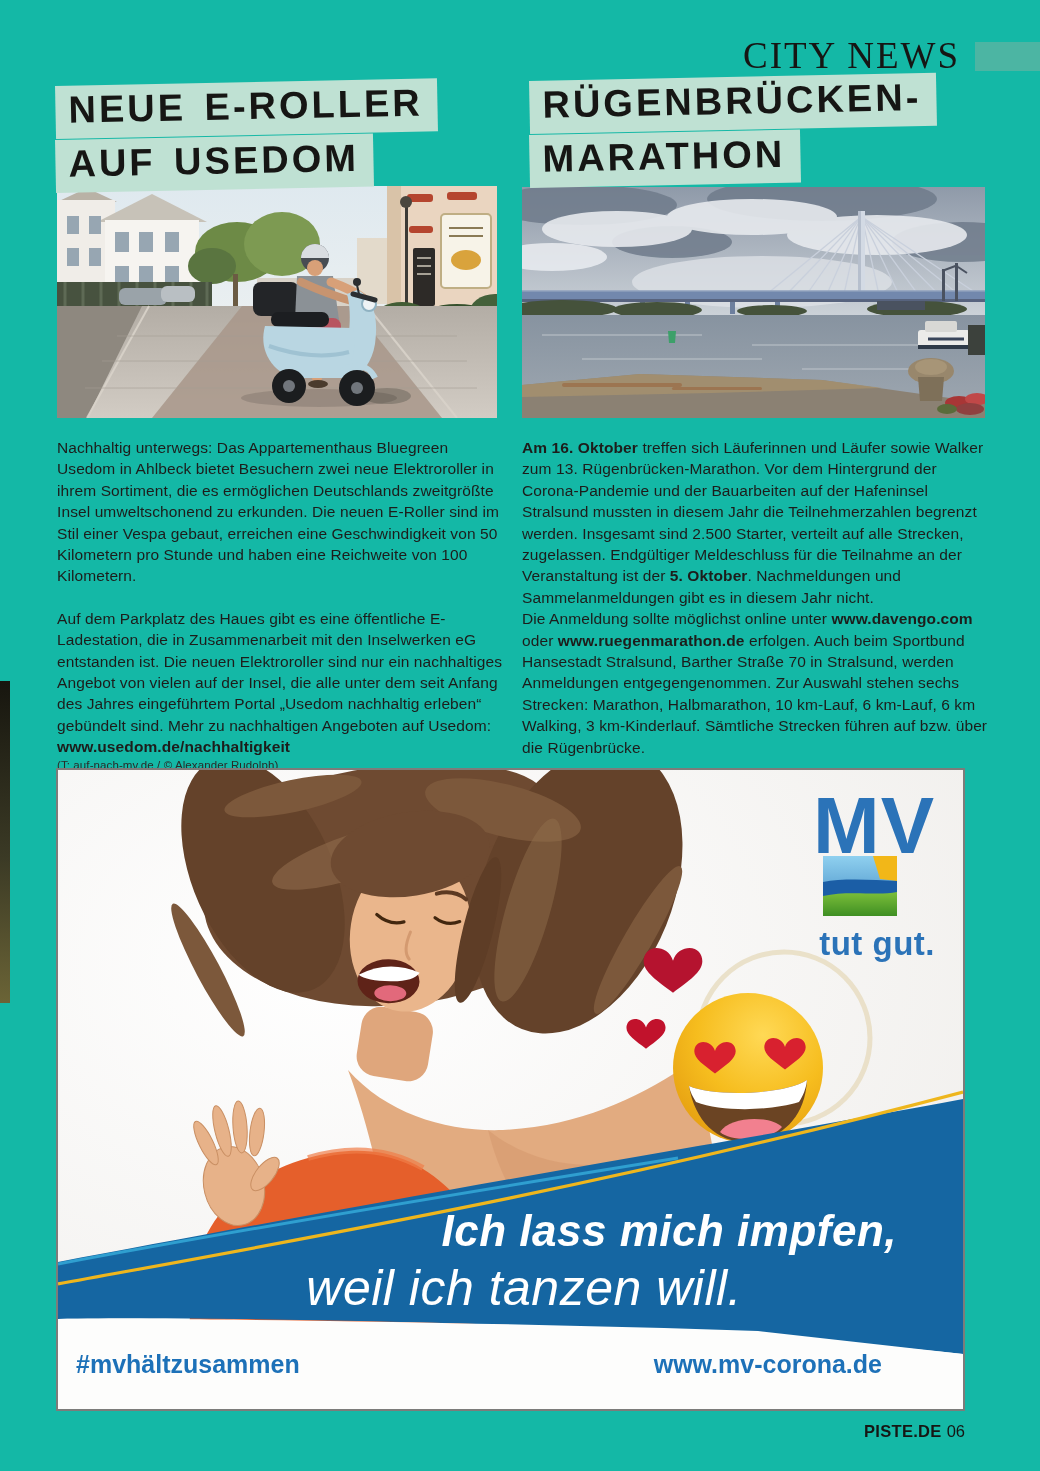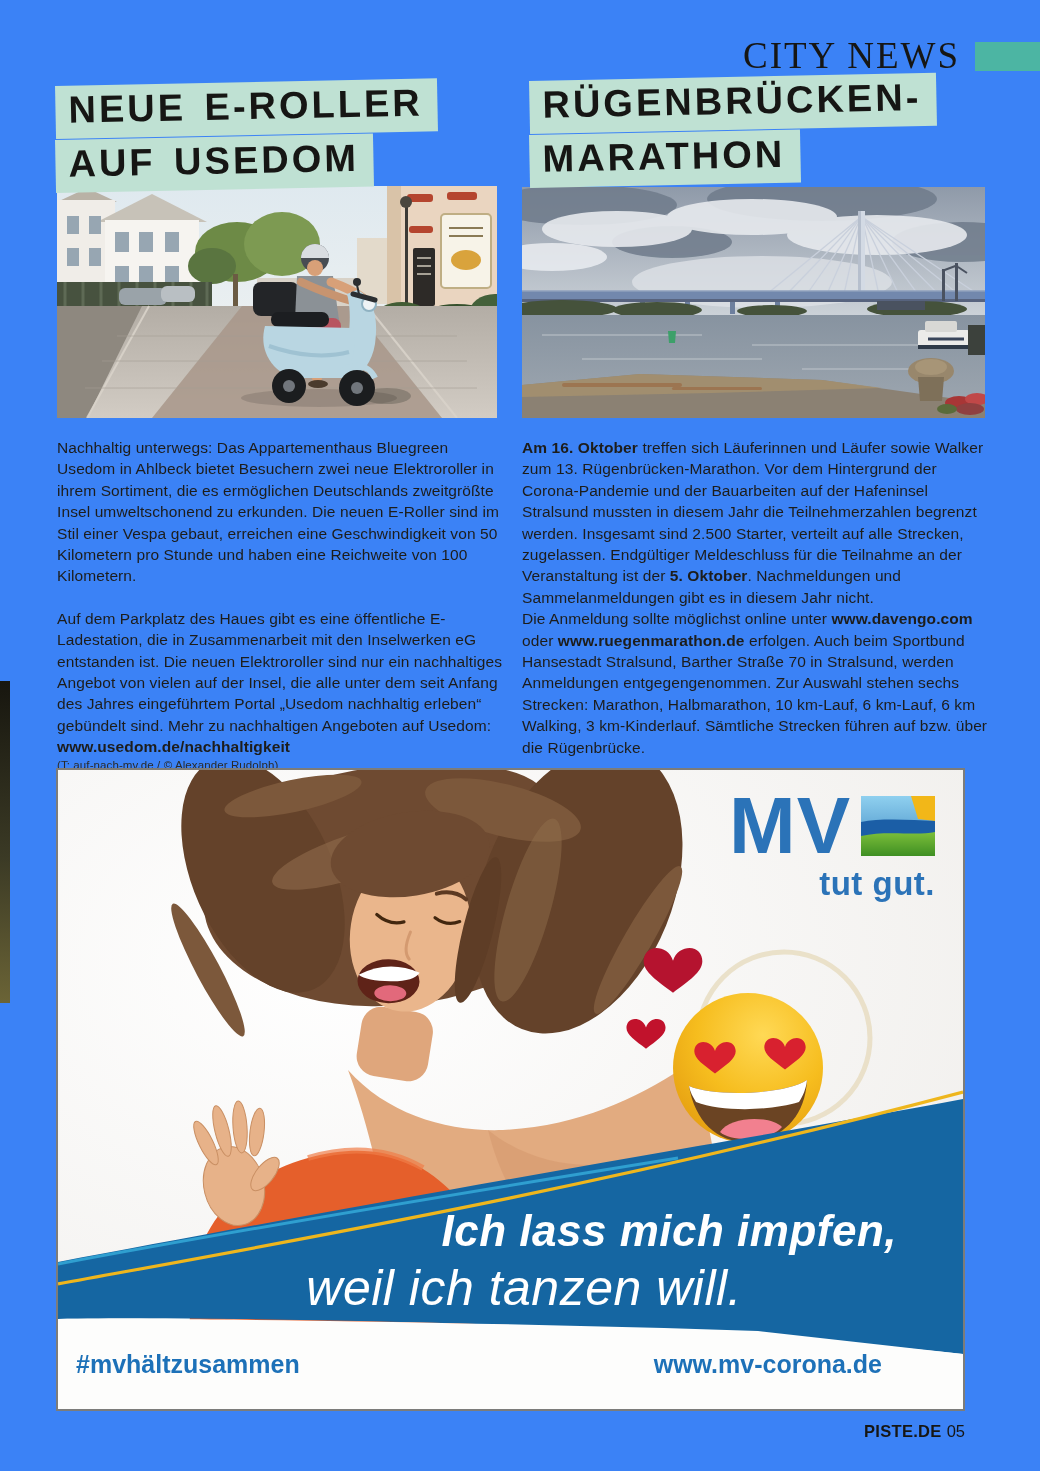"CITY NEWS" #page { background: #3b82f6 -> #14b8a6 }
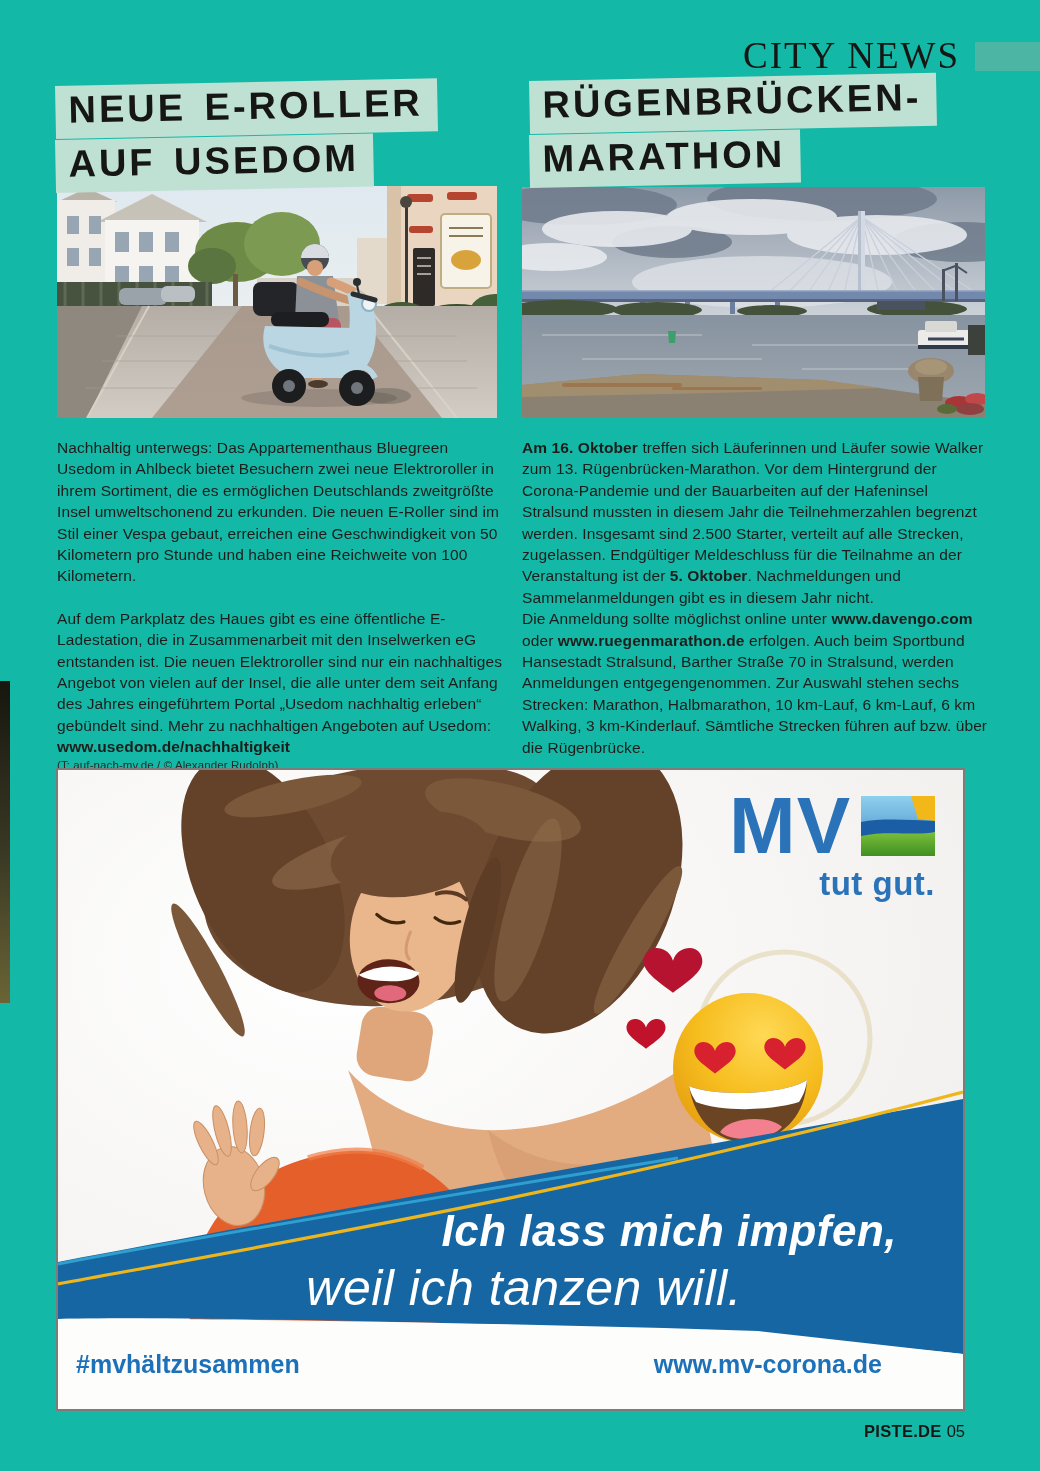"MV" .mv-row { flex-direction: none -> column }
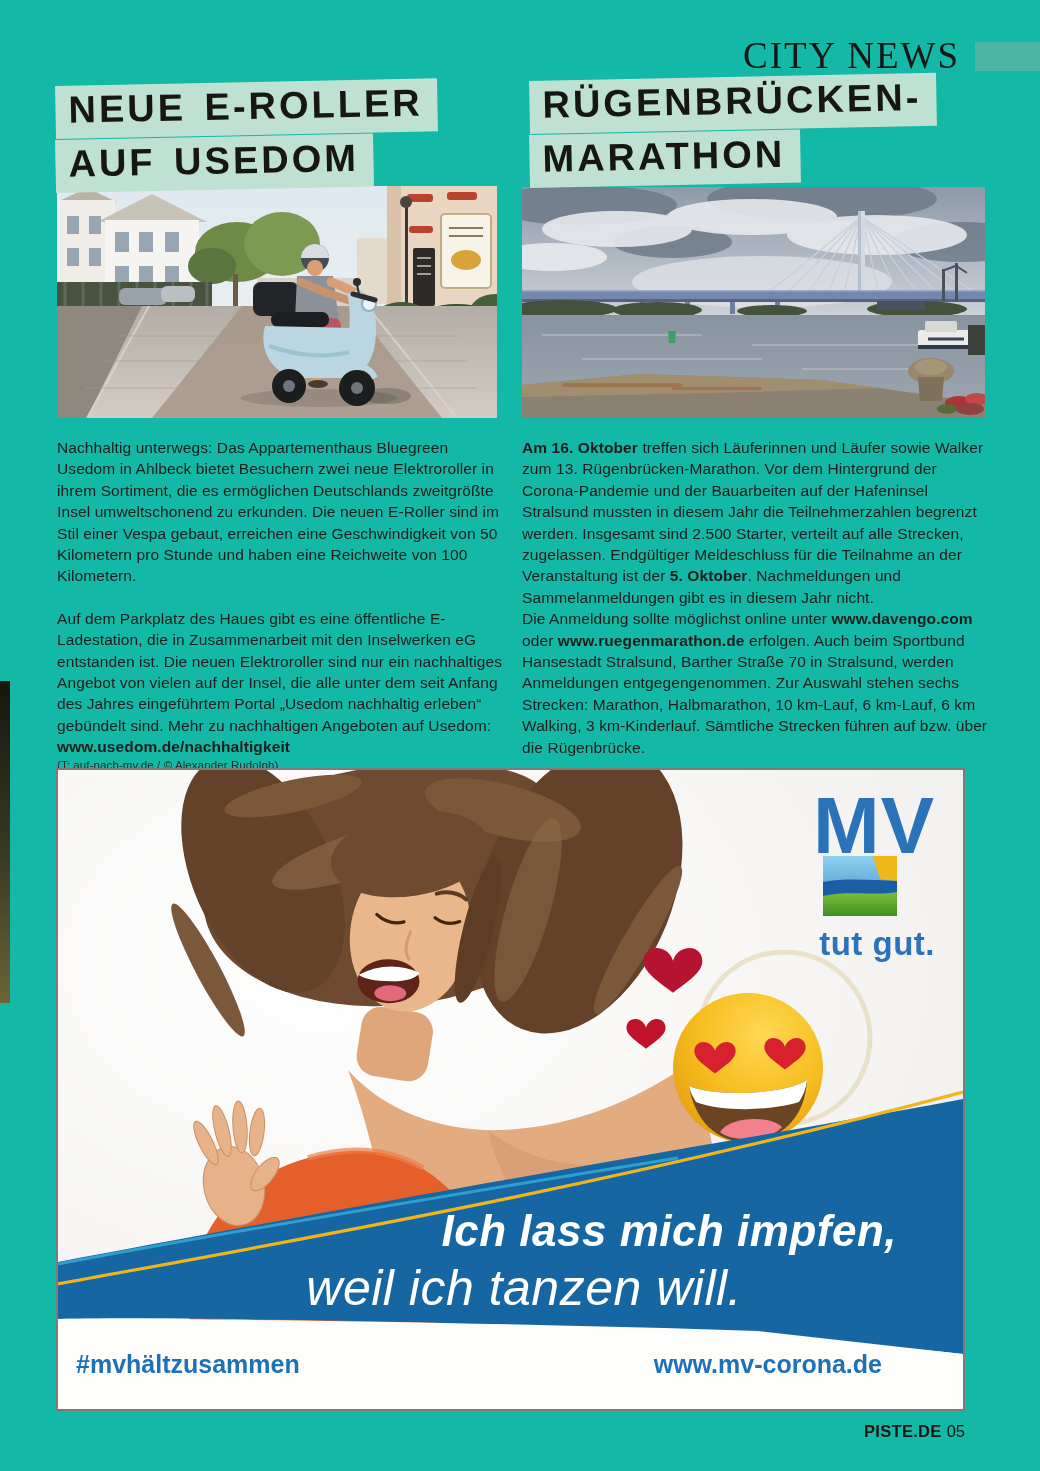"05" span.pagenum { text: 05 -> 06 }
